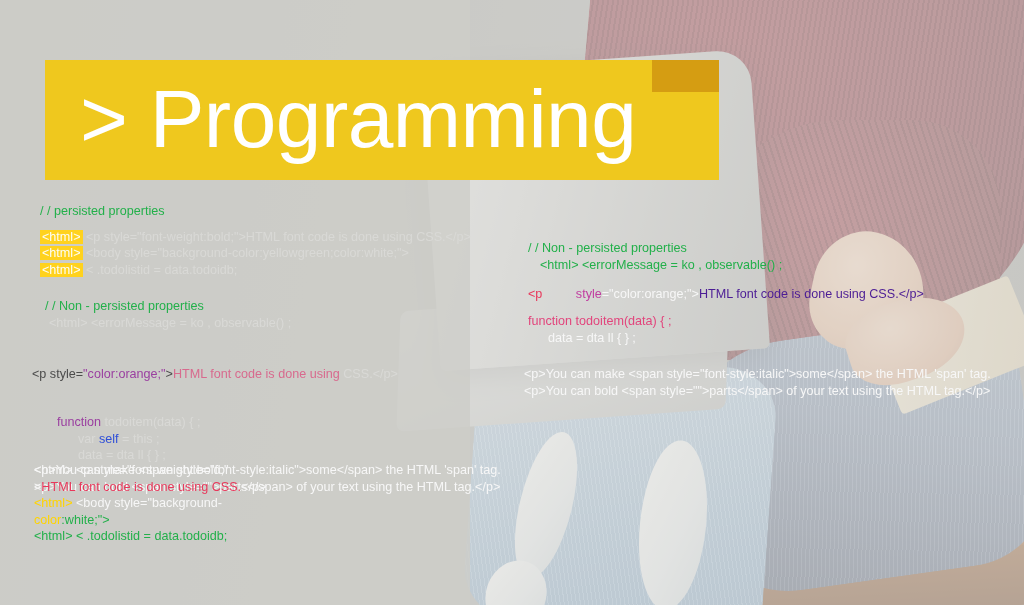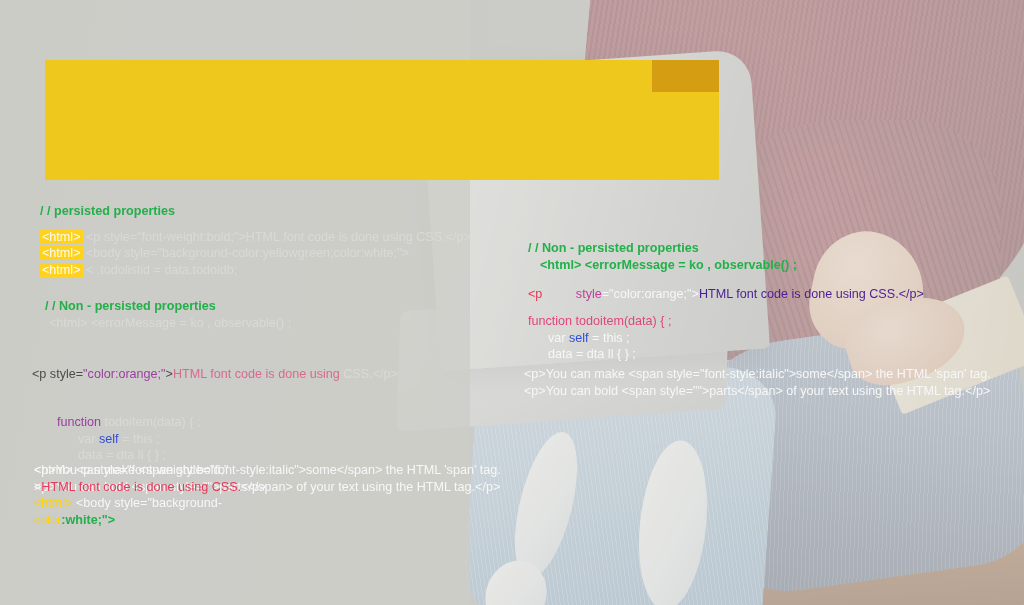"> Programming" div.banner-title { html: none -> <div>&gt; Programming</div> }
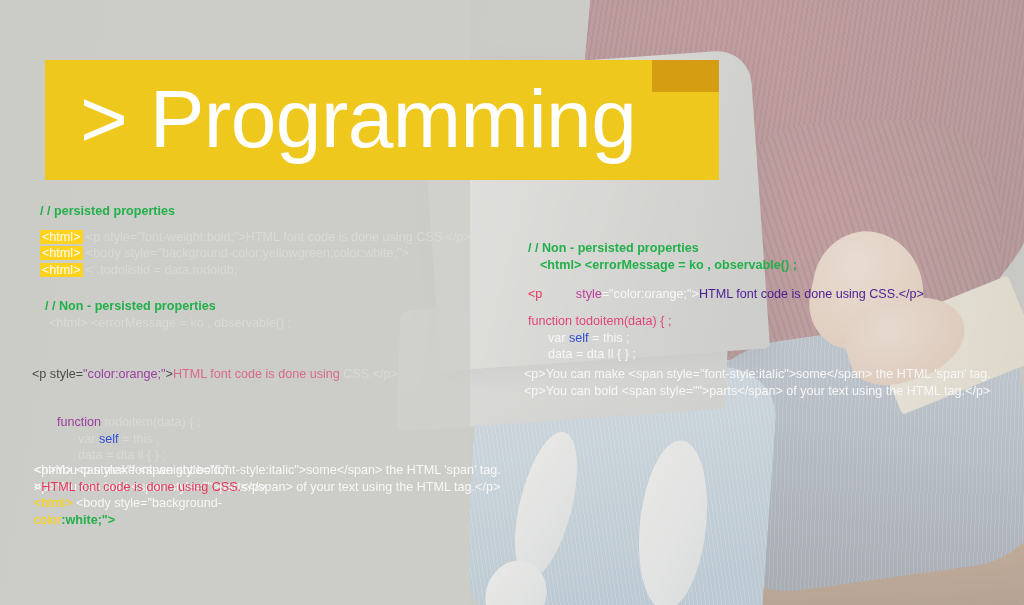"/ / persisted properties" .t-green { font-weight: bold -> none }
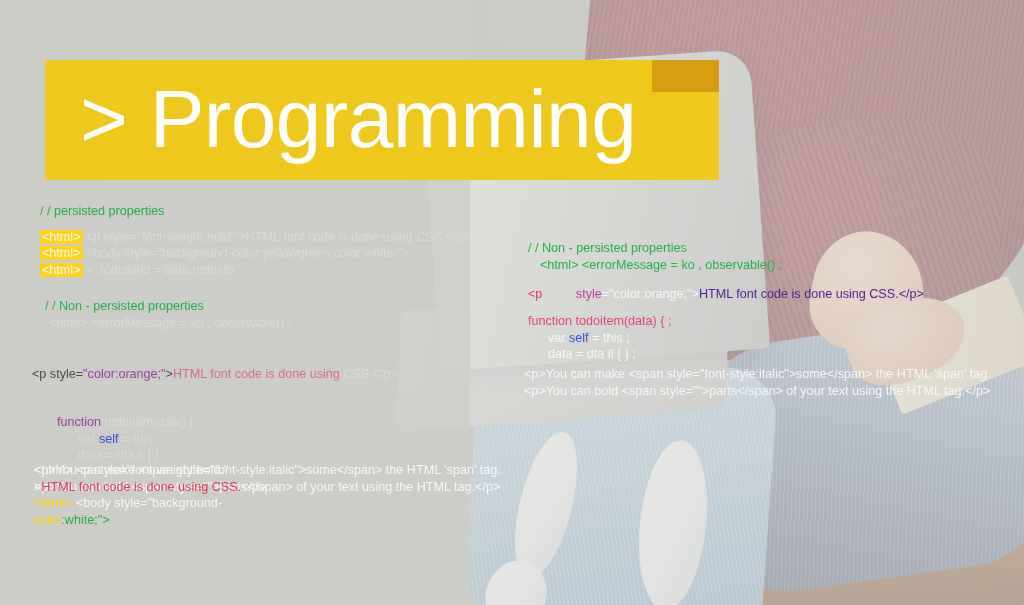"var self = this ;" span.code-line { html: <span><span>var </span><span>self</span><span> = this ;</span></span> -> none }
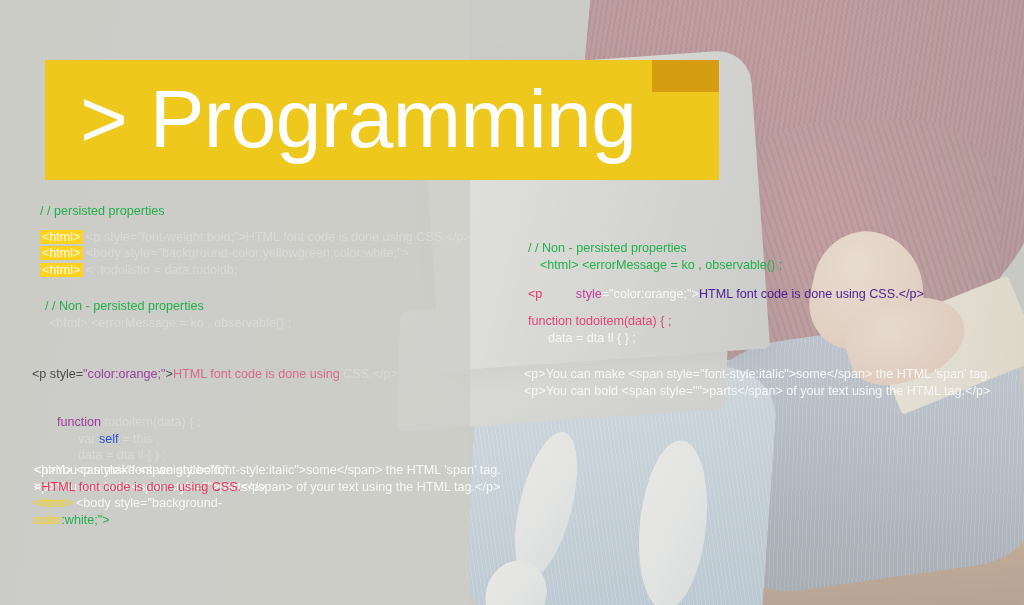"<html> < .todolistid = data.todoidb;" span.code-line { html: none -> <span>&lt;html&gt; &lt; .todolistid = data.todoidb;</span> }
